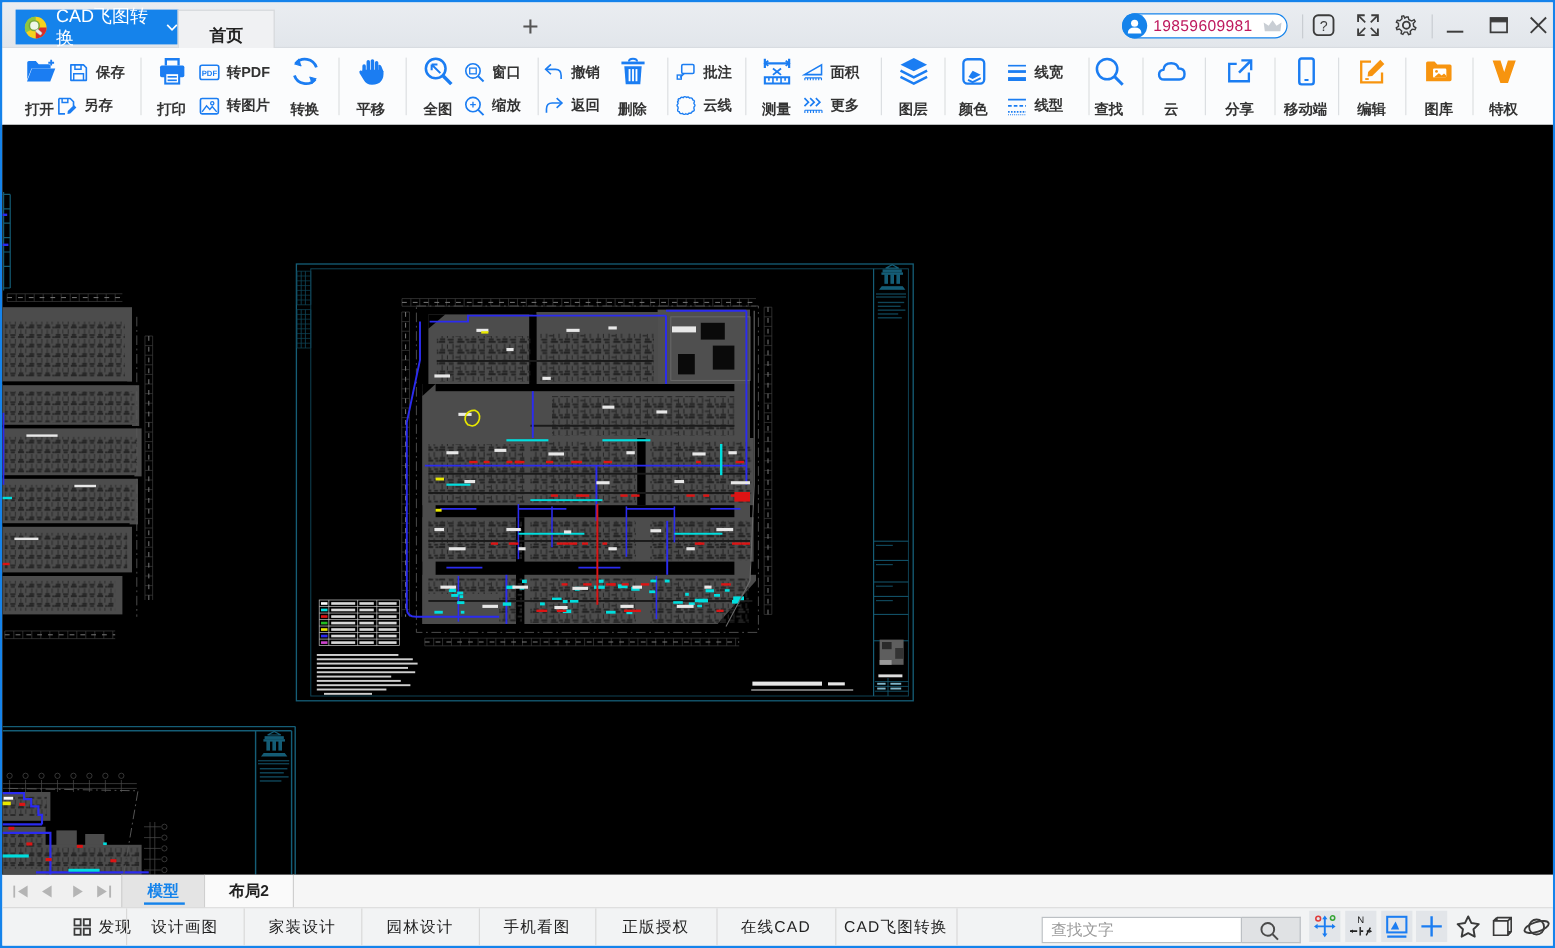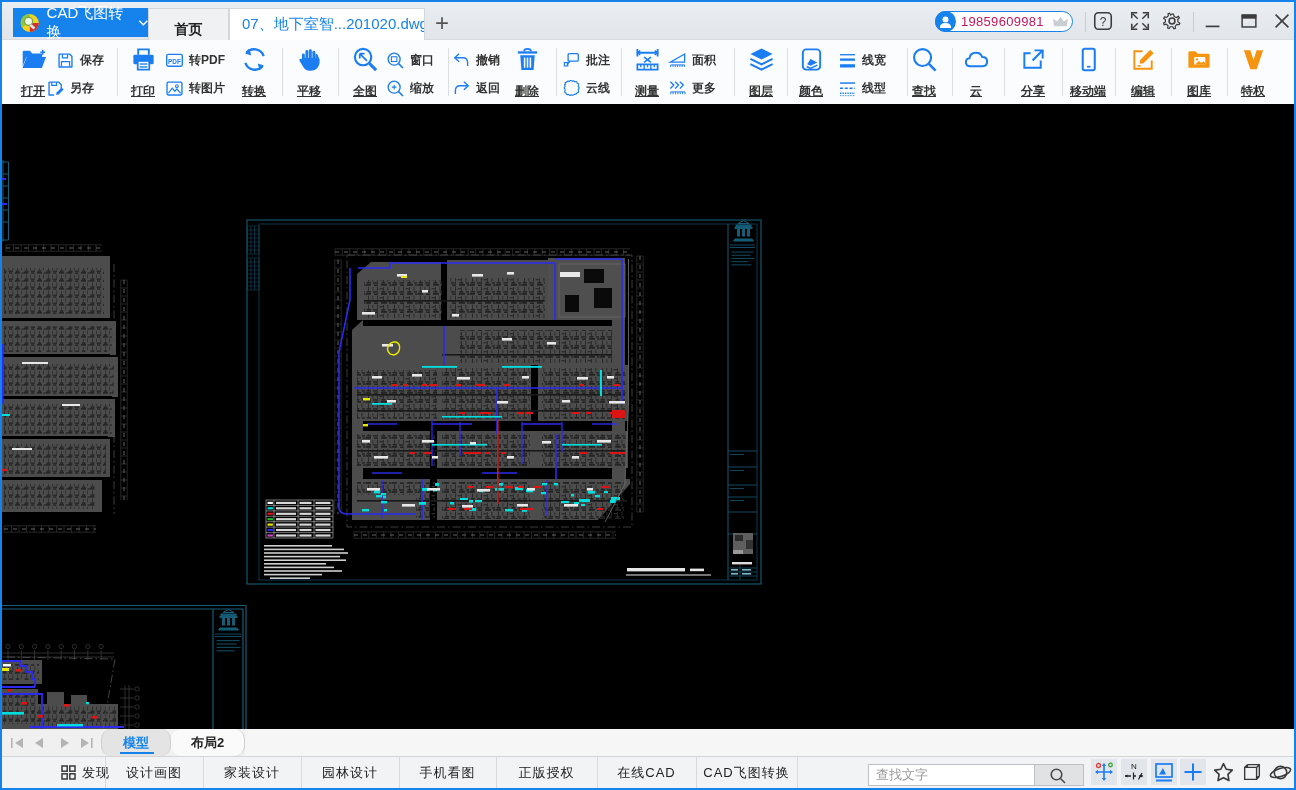"07、地下室智...201020.dwg" div.tab-act { html: <div> <span>07、地下室智...201020.dwg</span> </div> -> none }
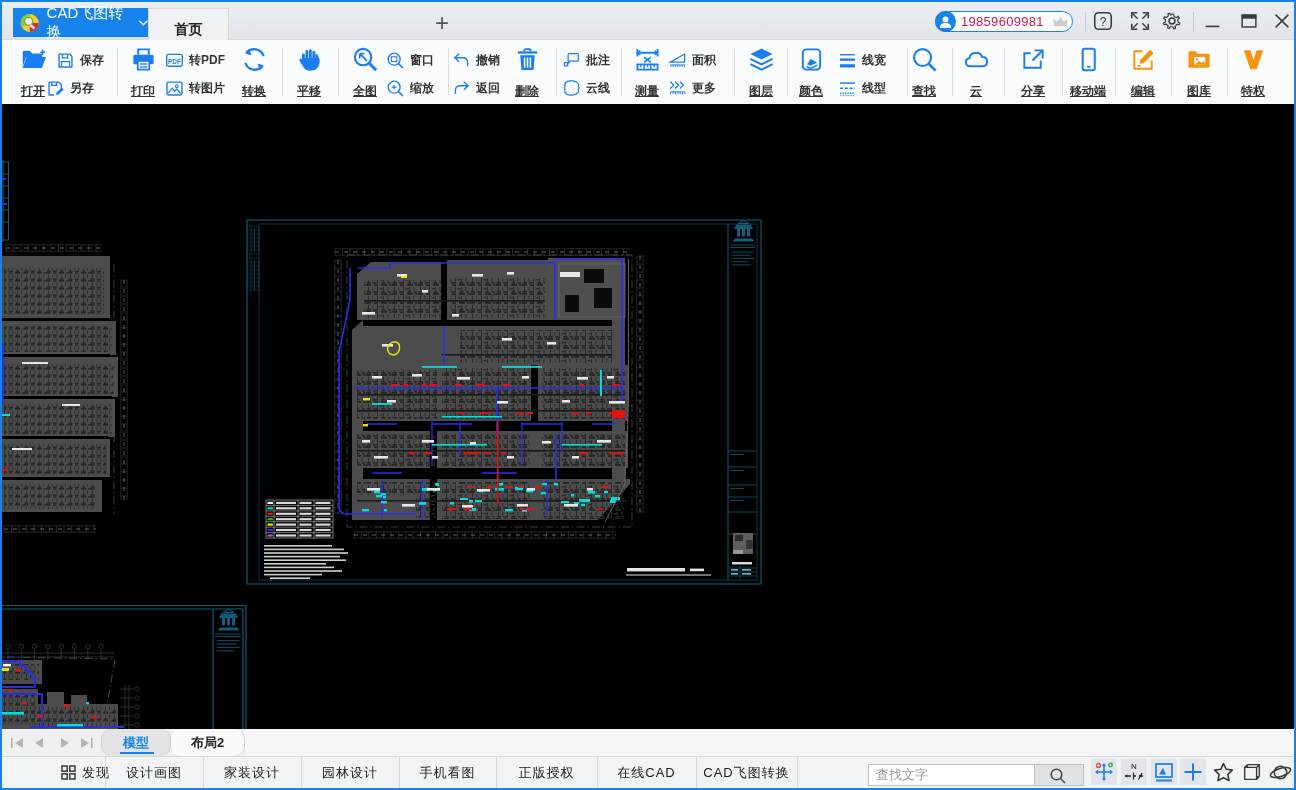"打开" .ti .lb { text-decoration: underline -> none }
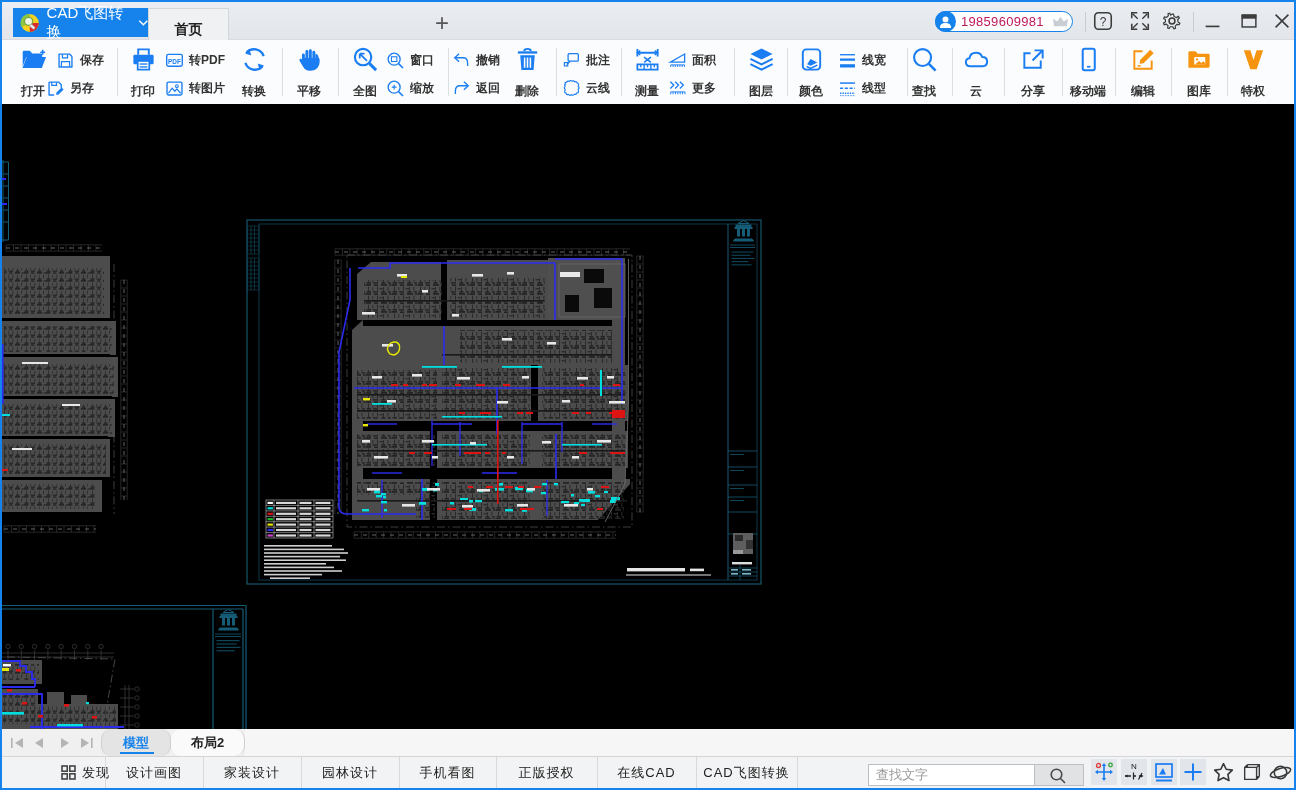"模型" .mtab { border-radius: 10px -> none }
